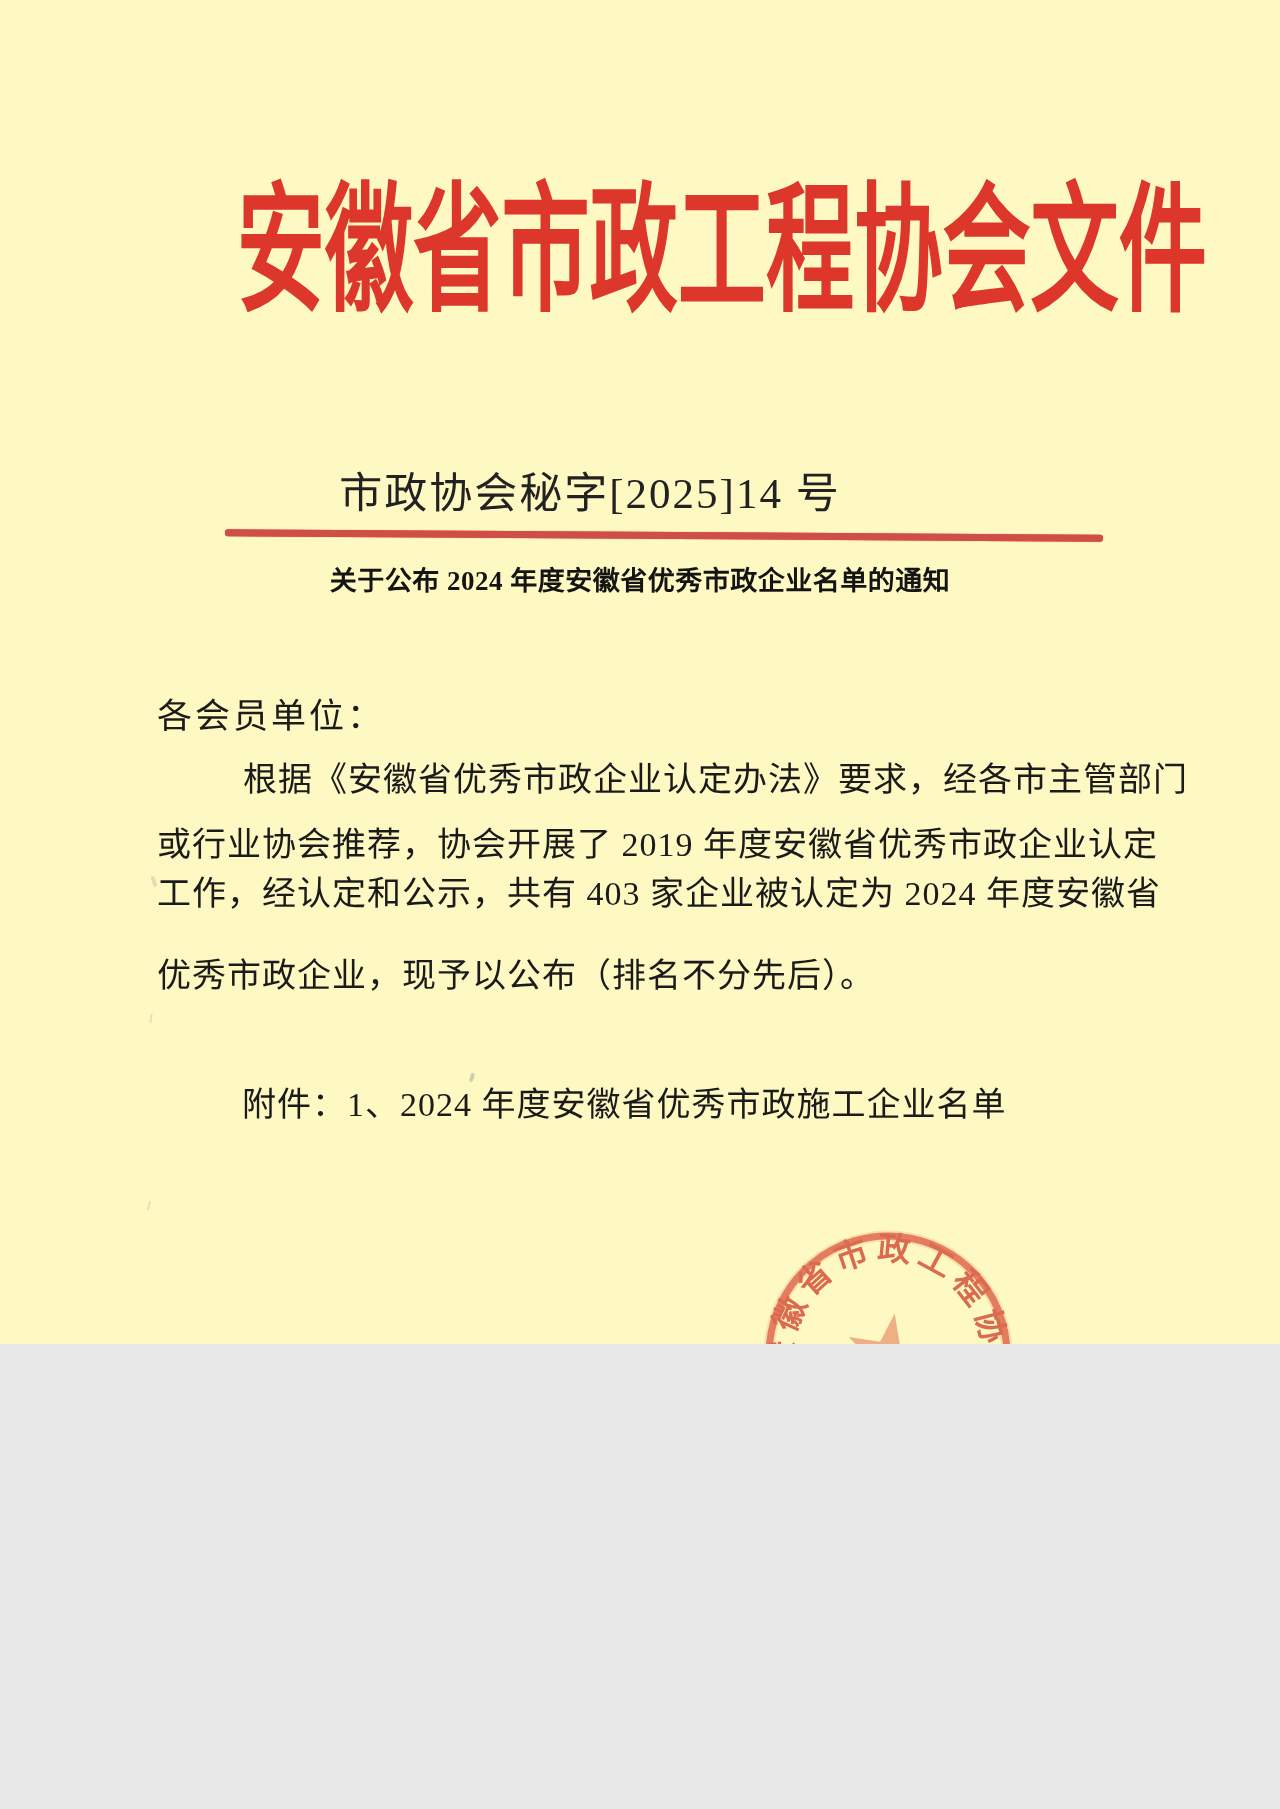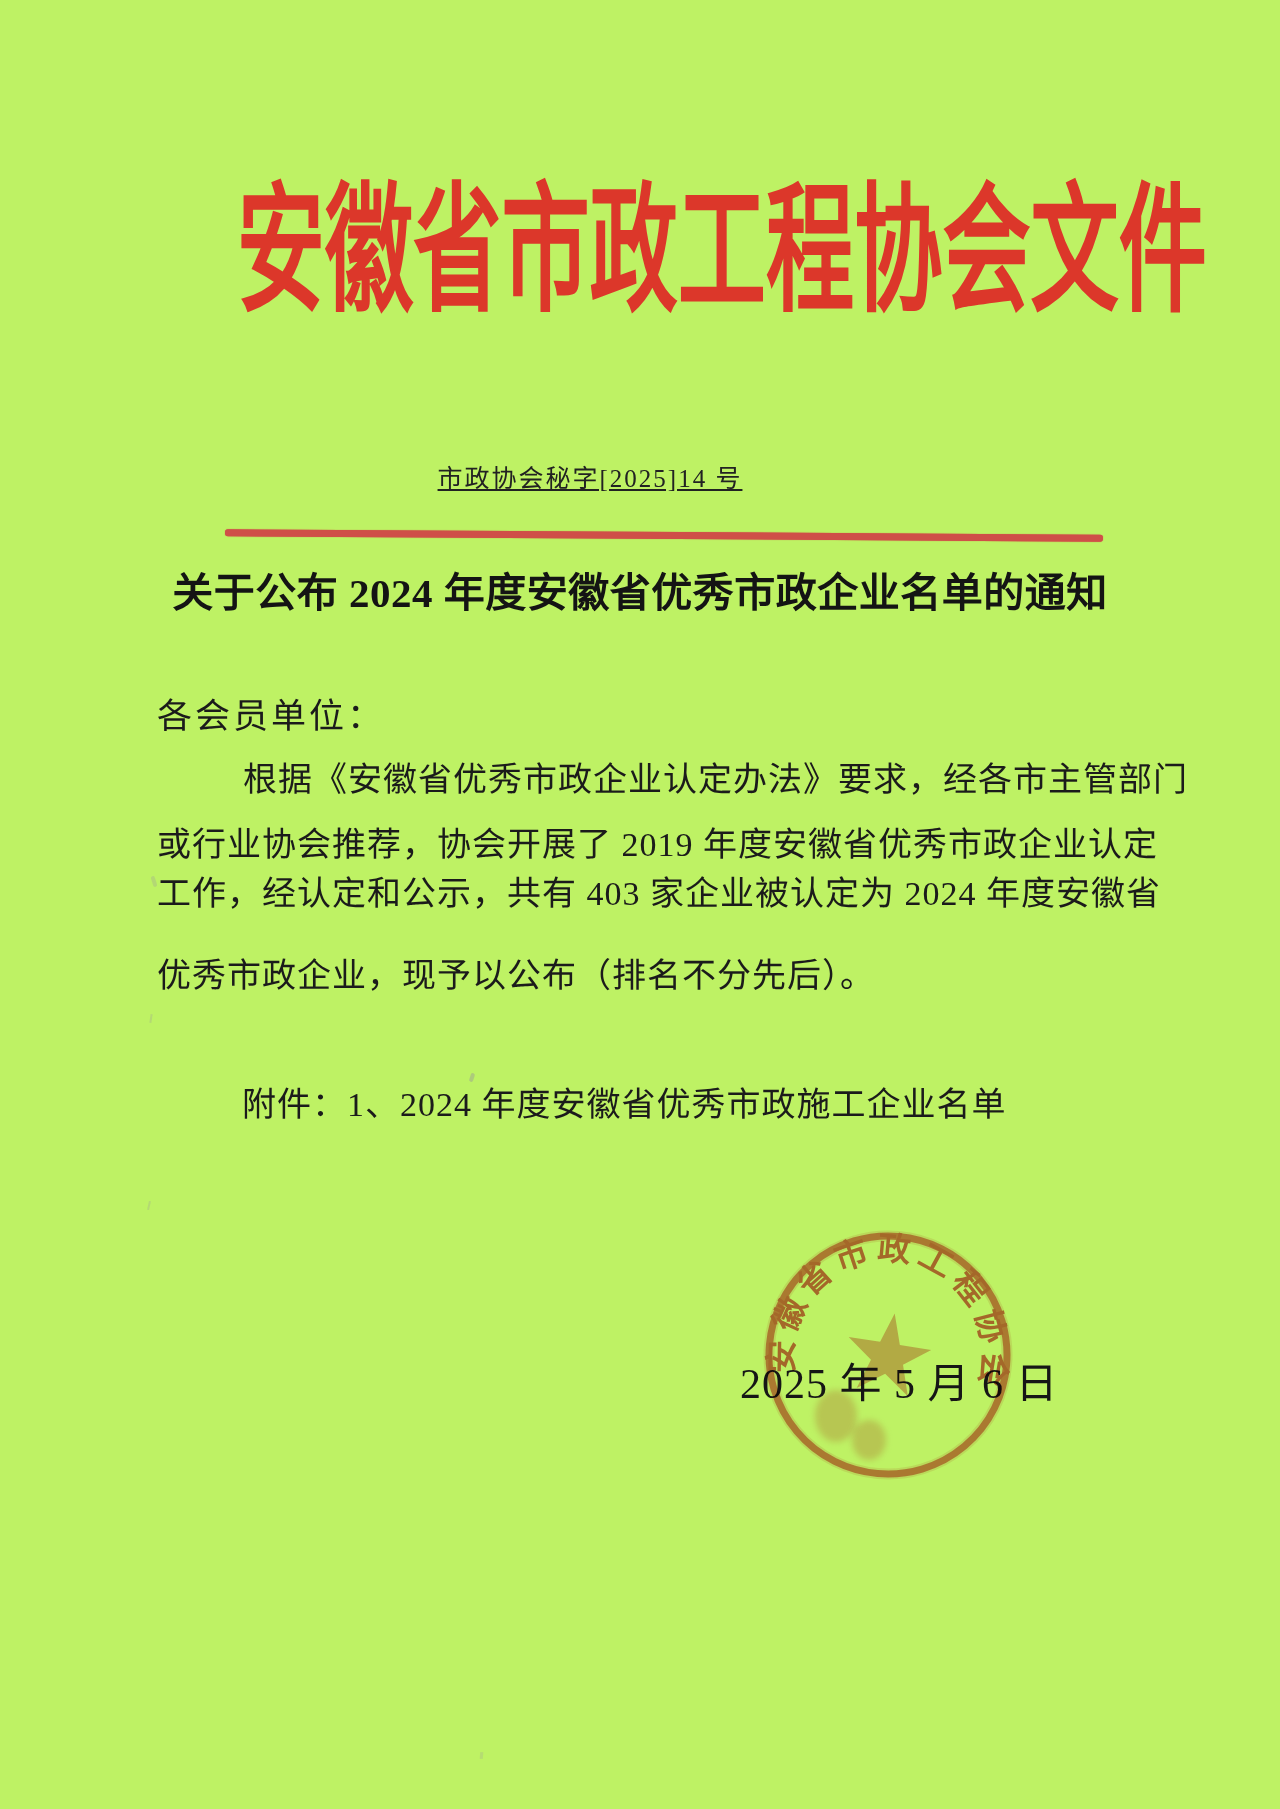"安徽省市政工程协会文件" .page { background: #bef264 -> #fef9c3; height: 1809px -> 1344px }
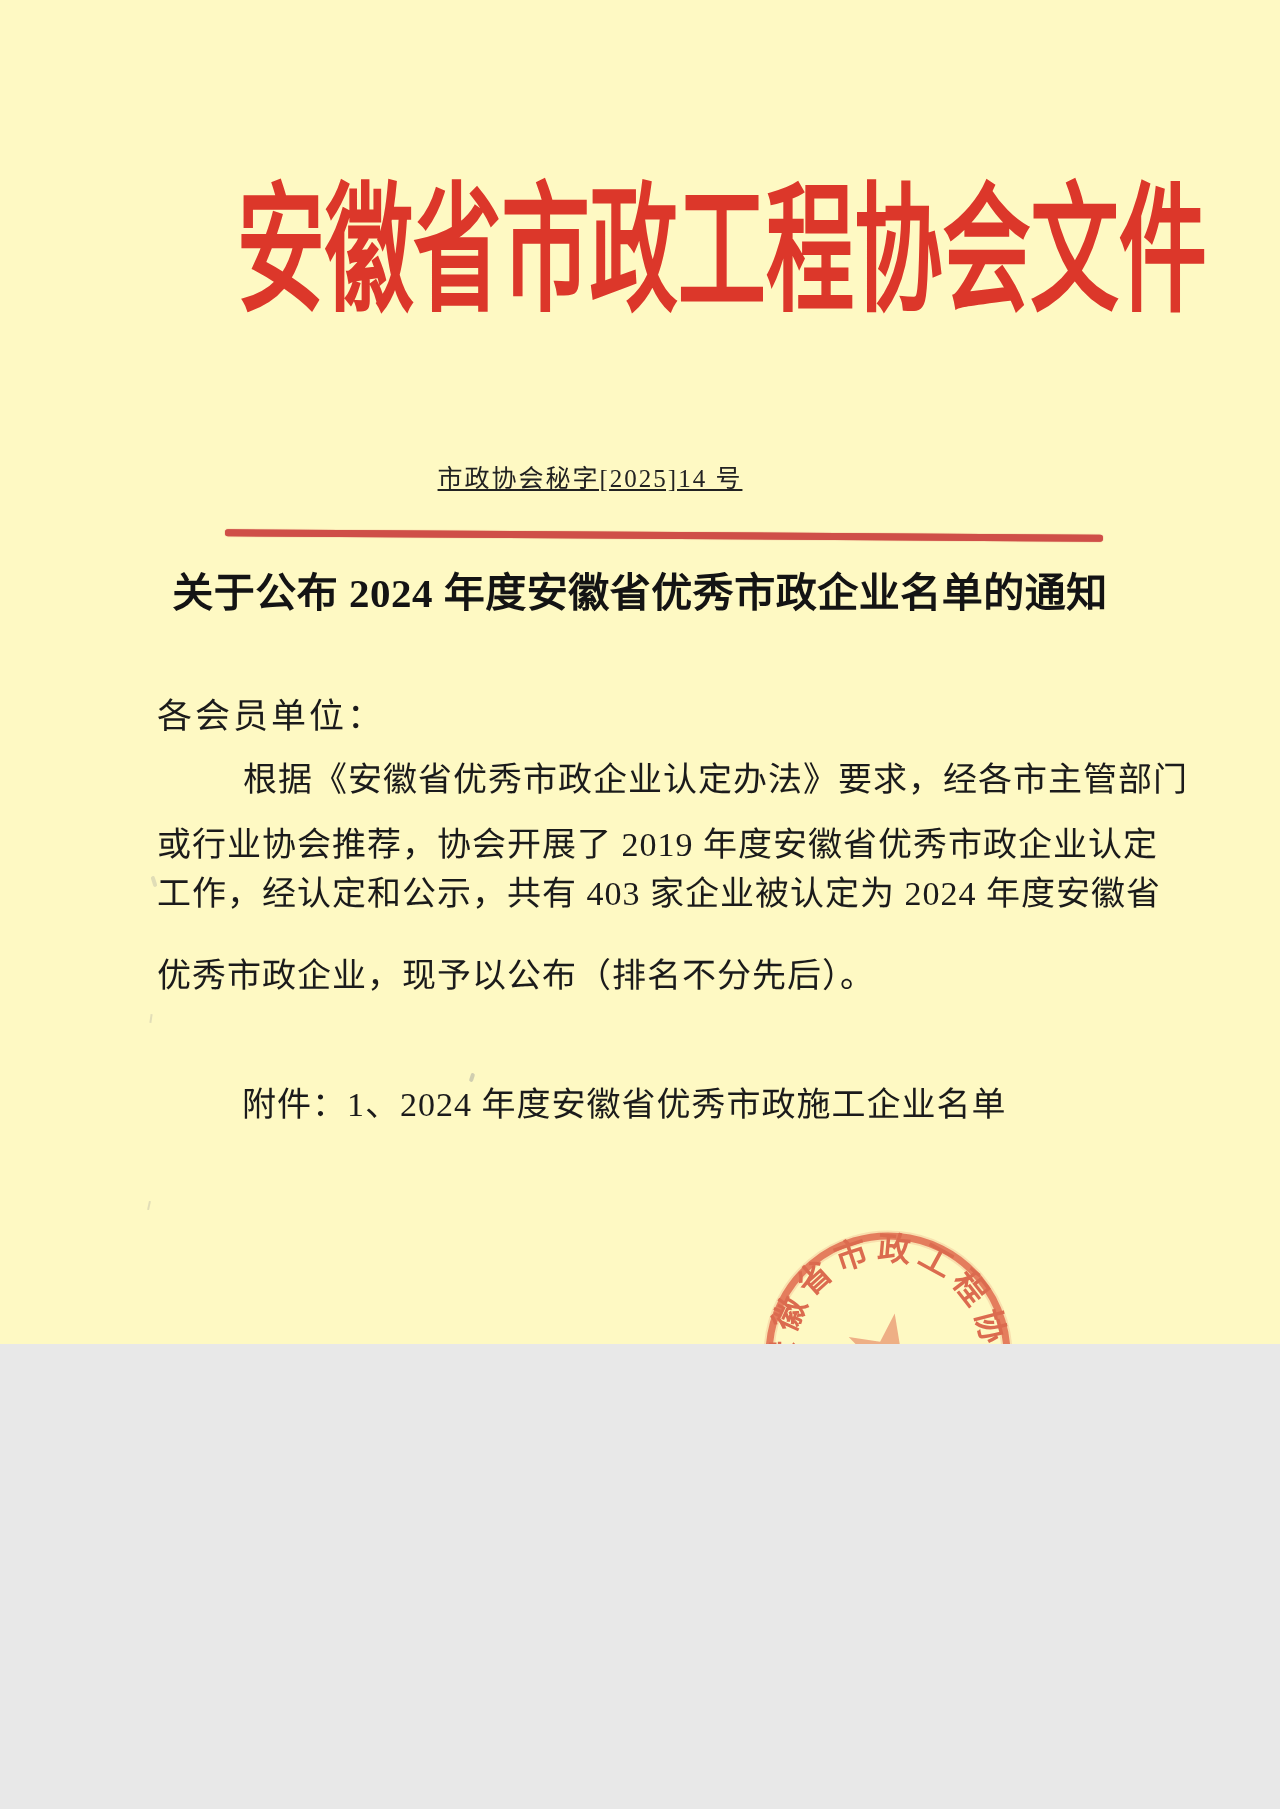"市政协会秘字[2025]14 号" .doc-no { font-size: 25px -> 43px; text-decoration: underline -> none }
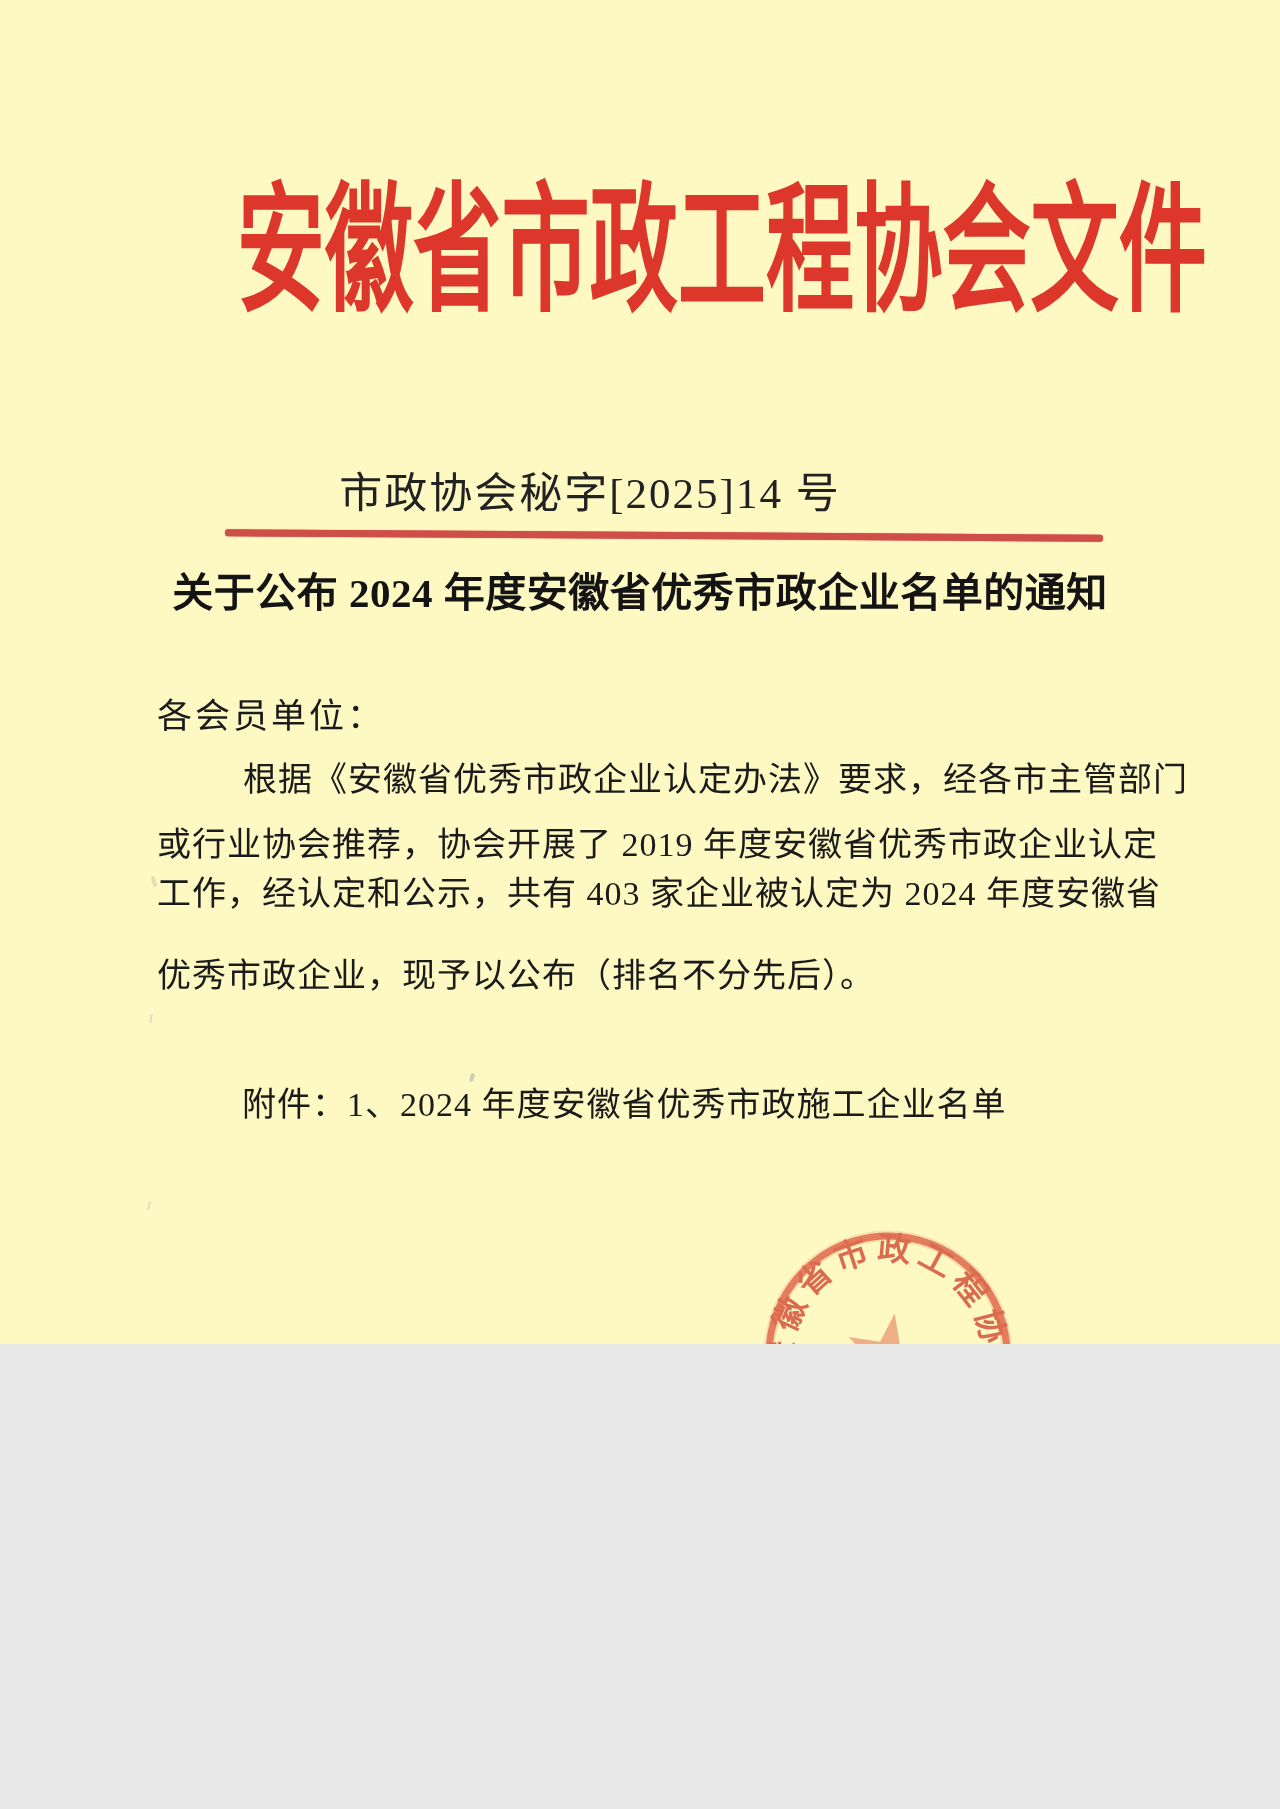"关于公布 2024 年度安徽省优秀市政企业名单的通知" .subject { font-size: 41px -> 27px }
